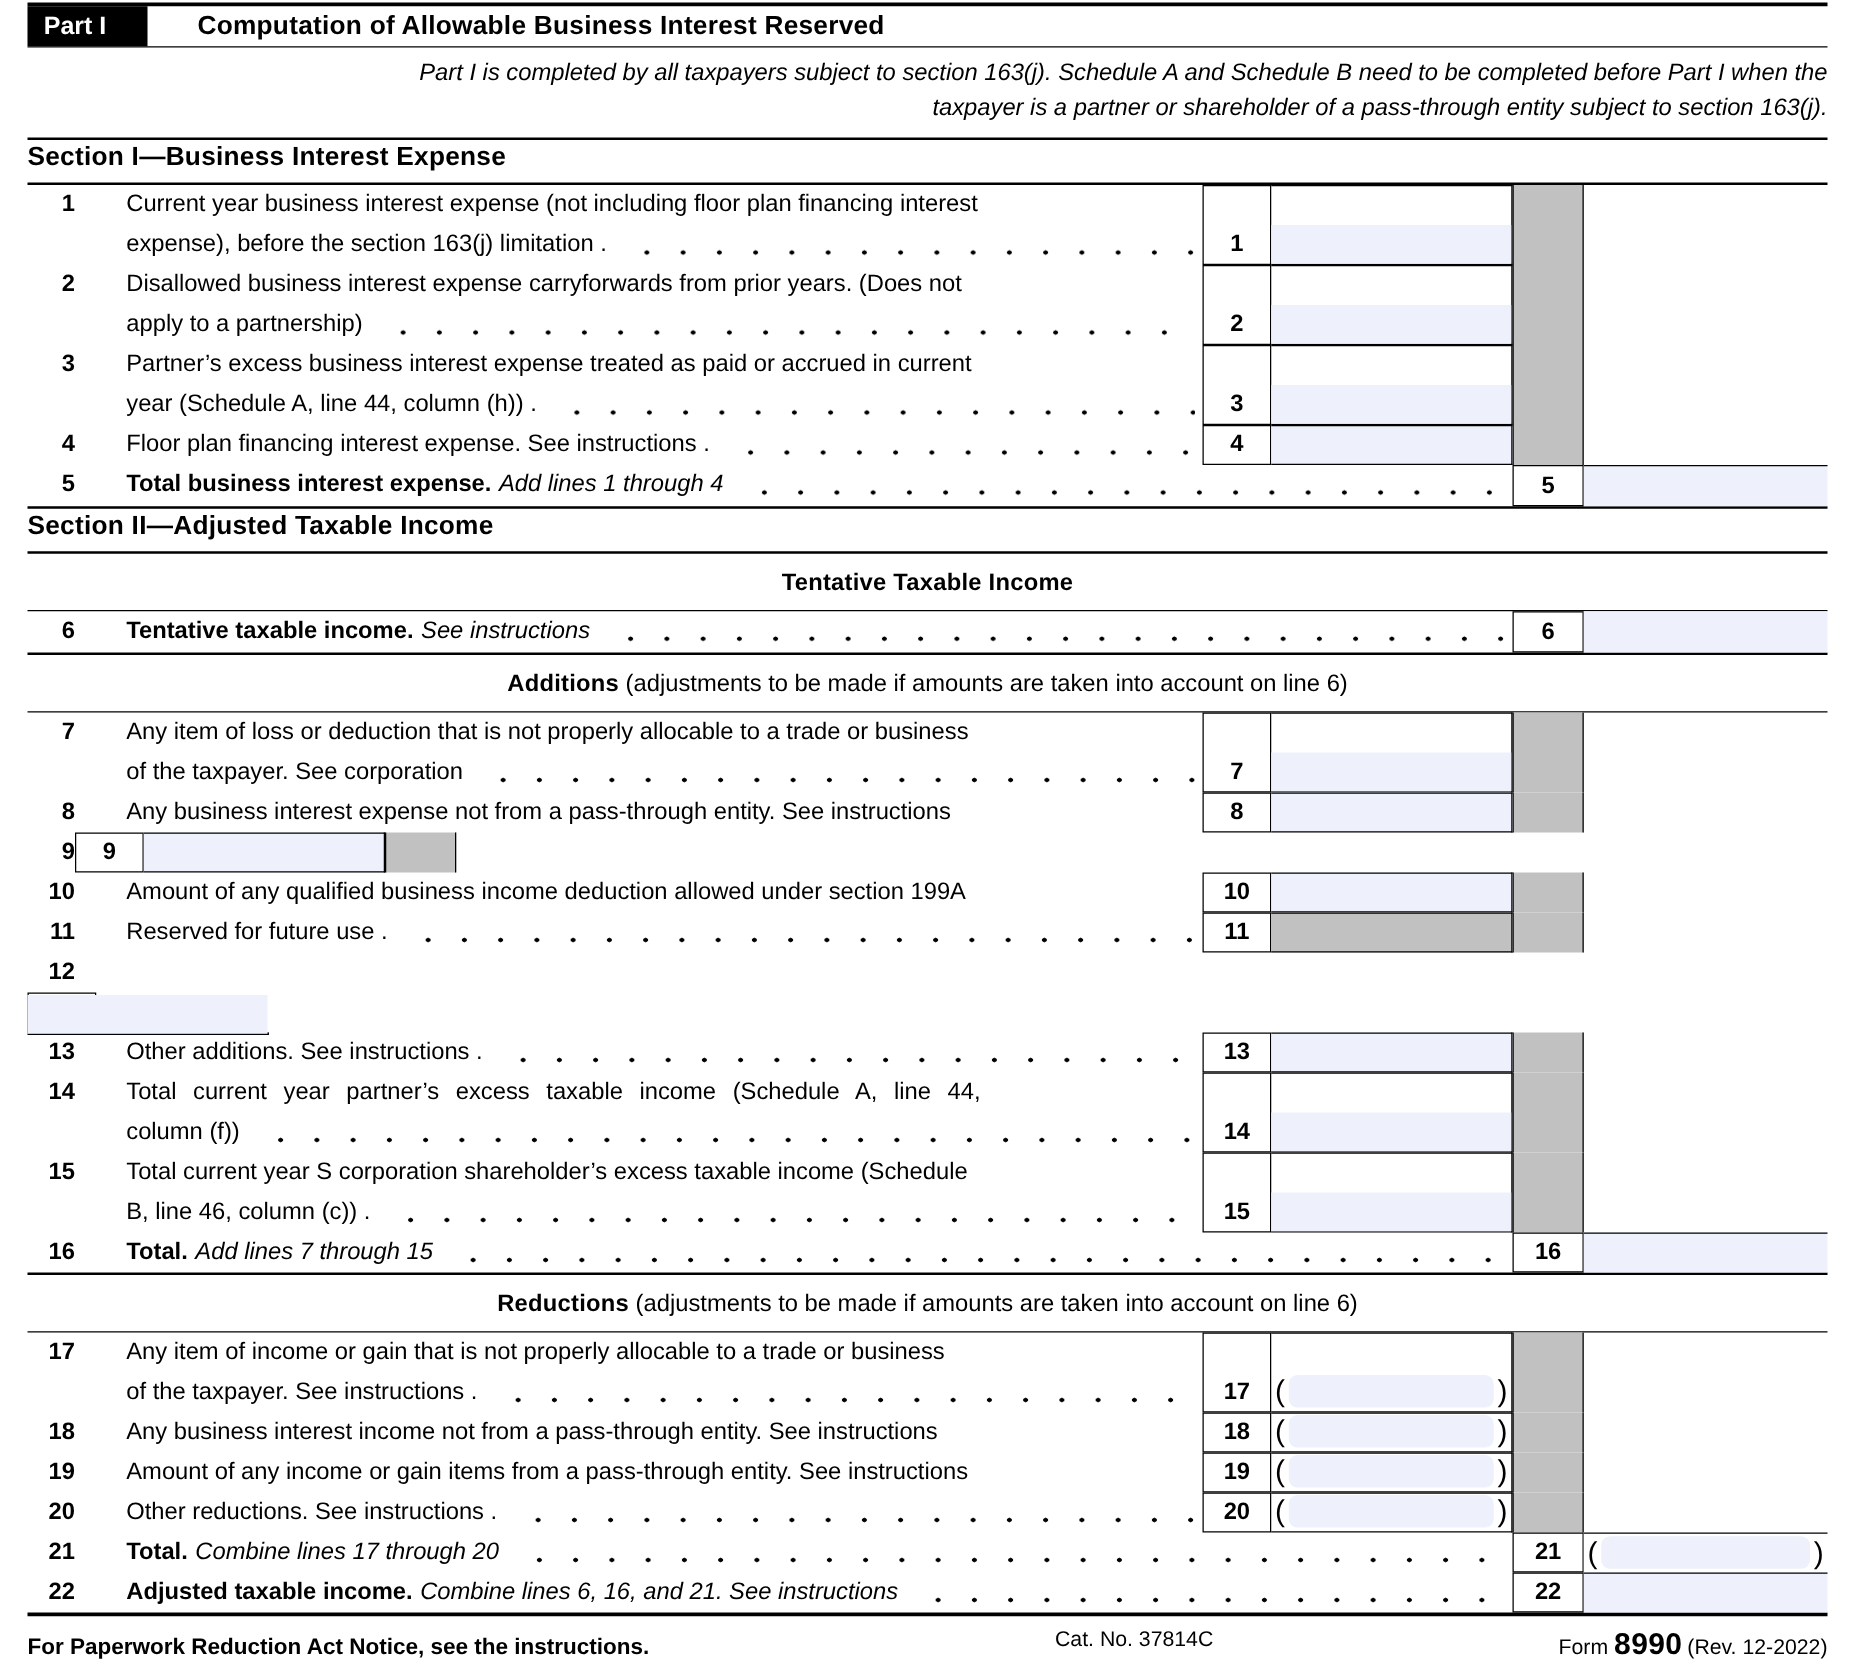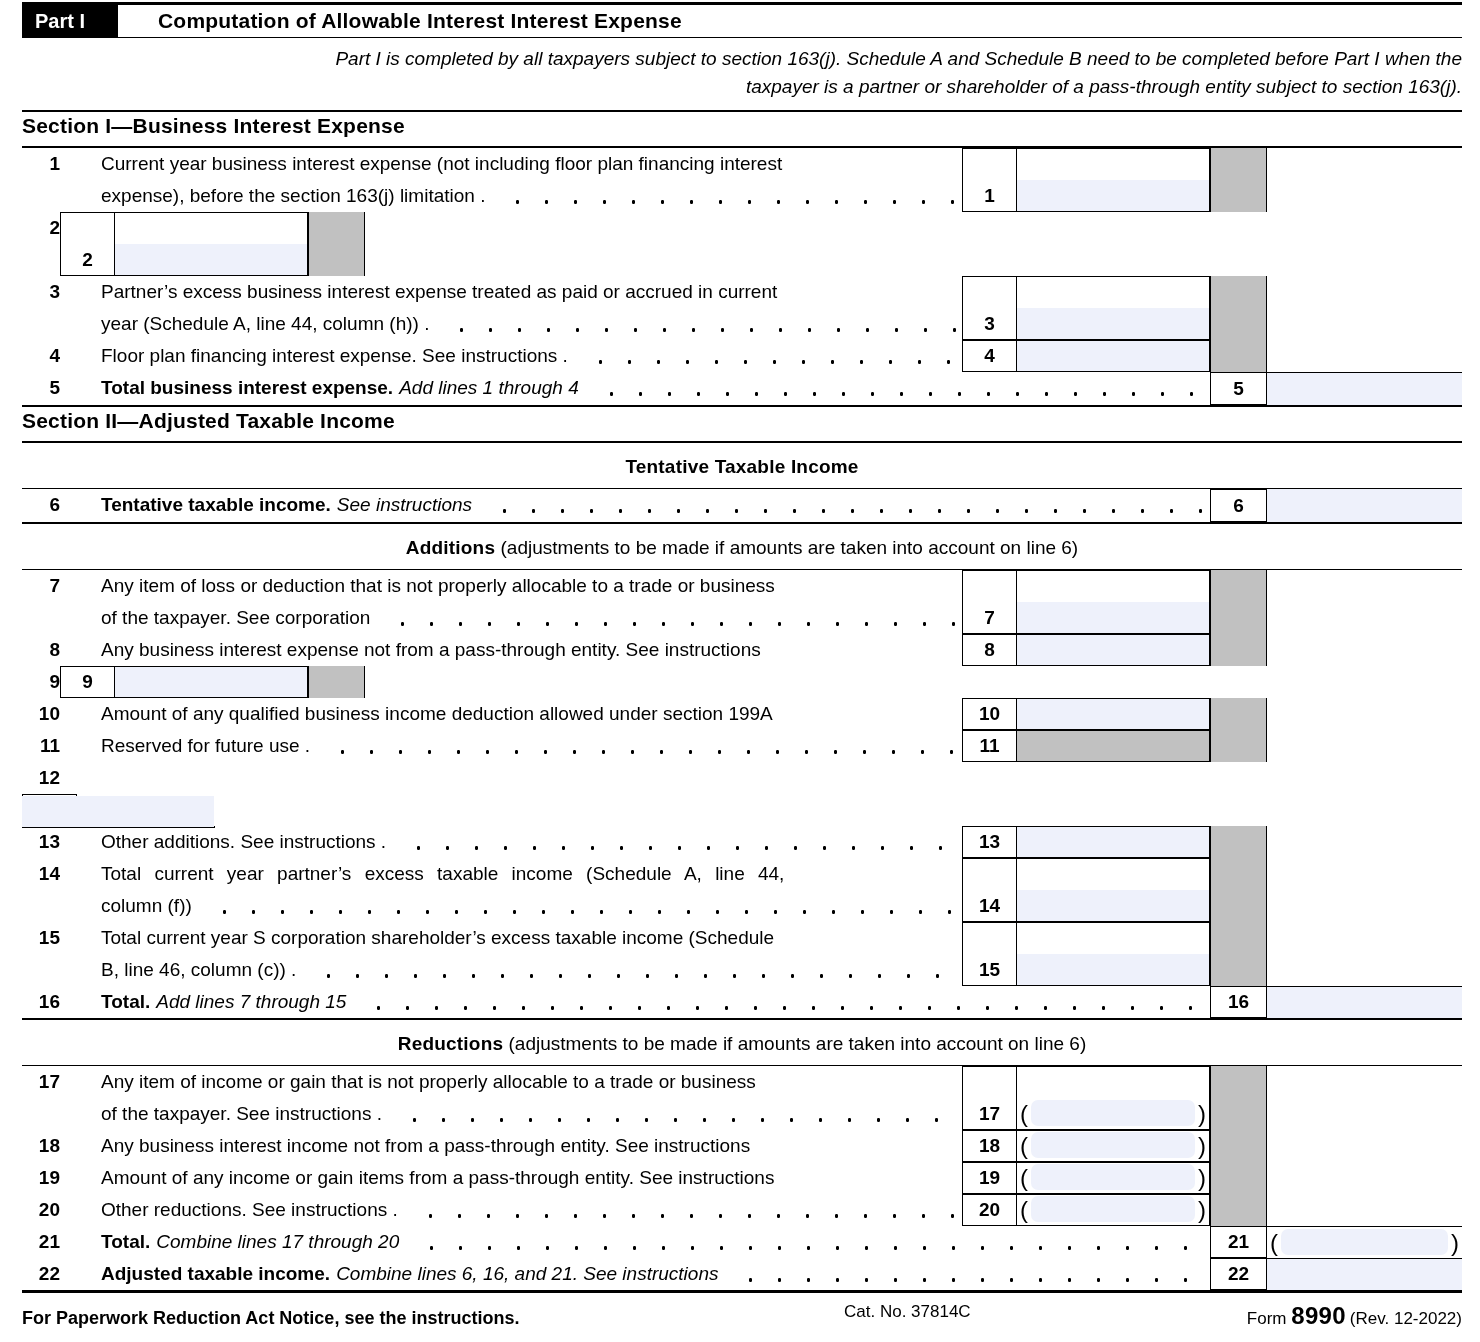"Computation of Allowable Interest" div.part-title { text: Interest Interest Expense -> Business Interest Reserved }
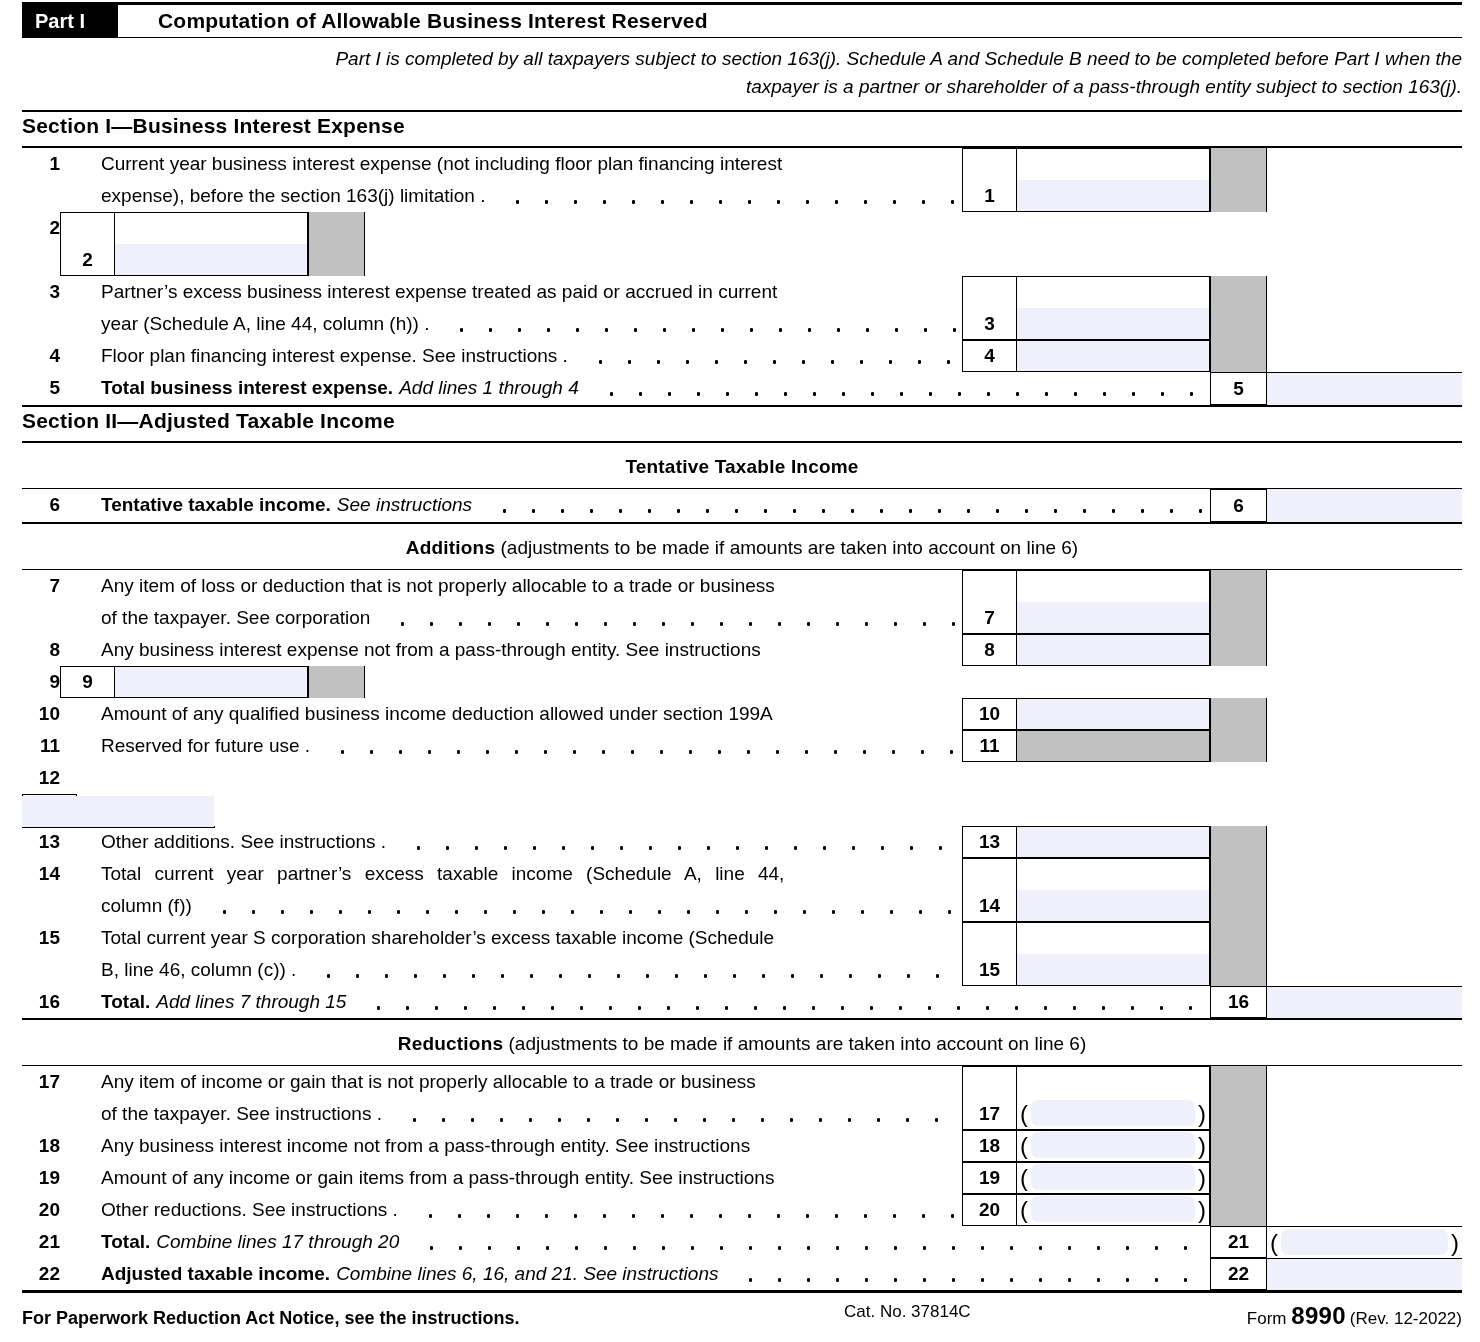"Disallowed business interest expense" div.col-desc { html: none -> <div> <div> <span>Disallowed business interest expense carryforwards from prior years. (Does not</span> </div> <div> <span>apply to a partnership)</span> <span></span> </div> </div> }
